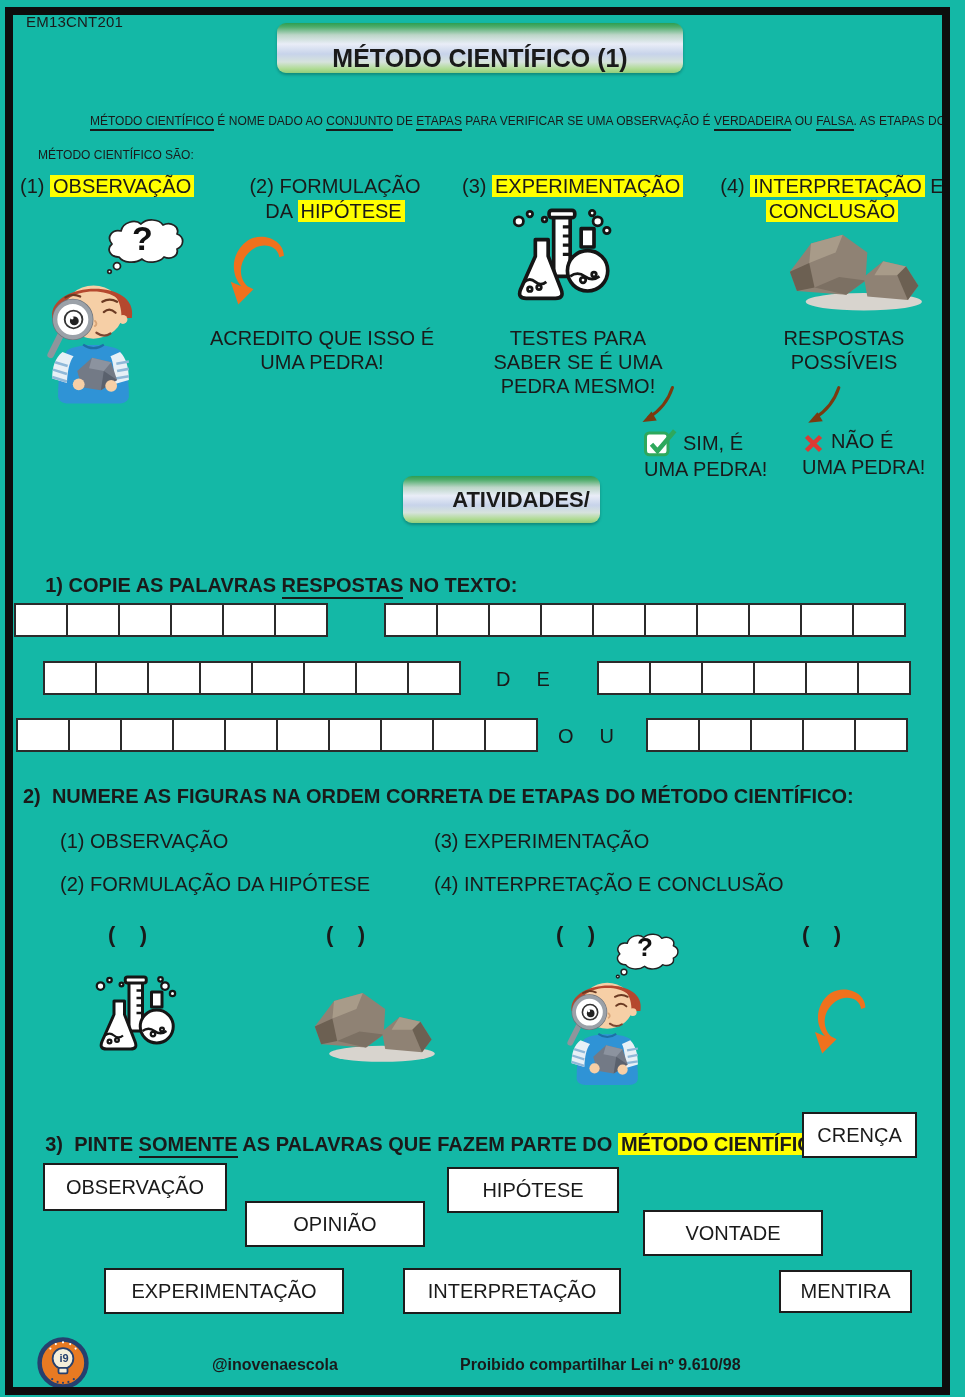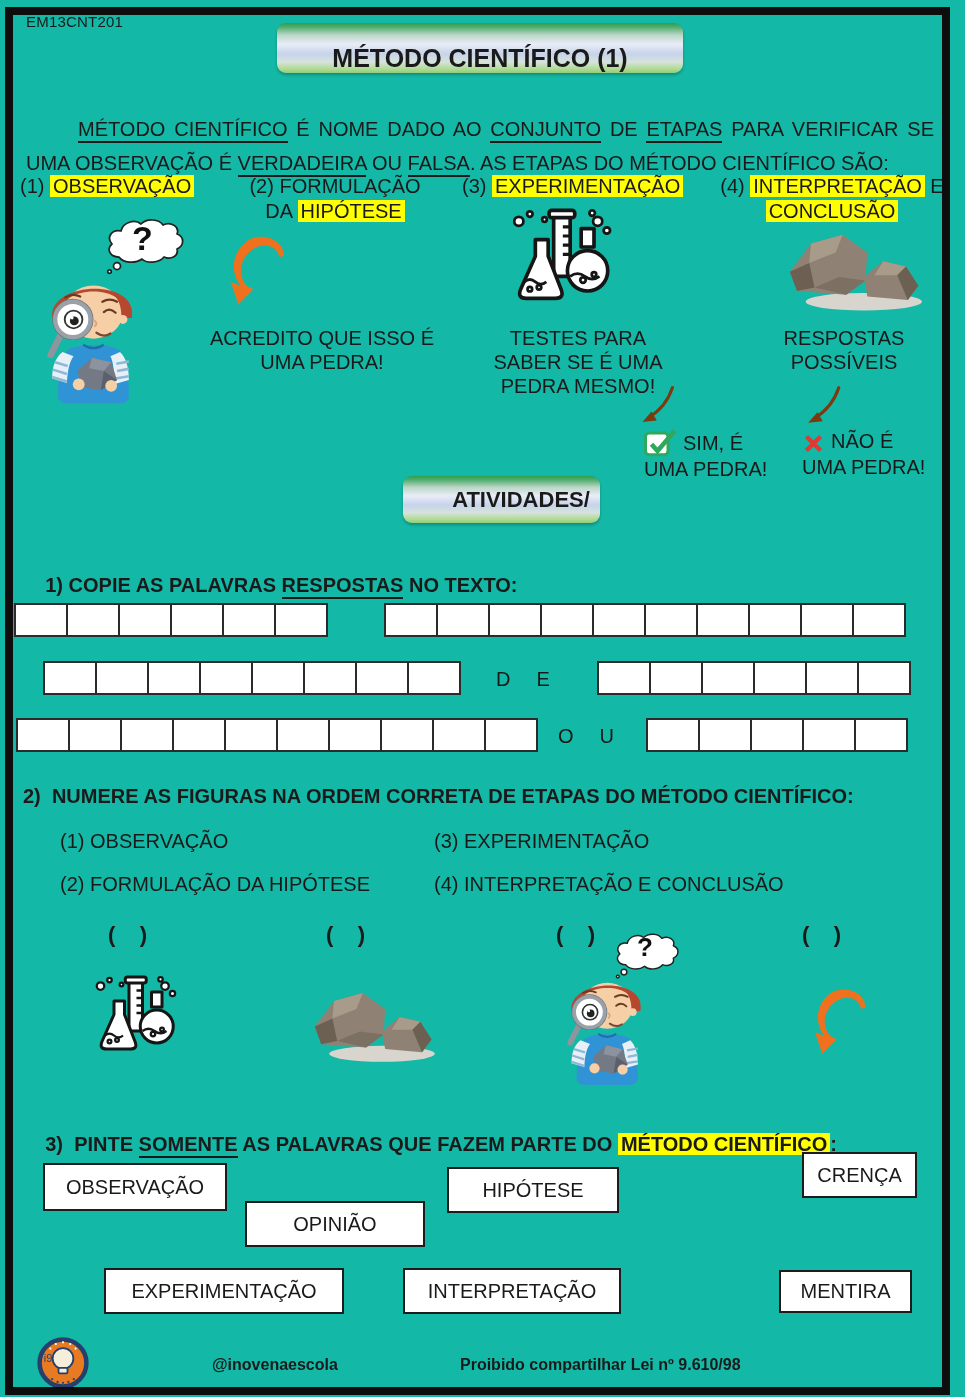"MÉTODO CIENTÍFICO É NOME DADO" #intro { font-size: 20px -> 12px; left: 26px -> 38px }
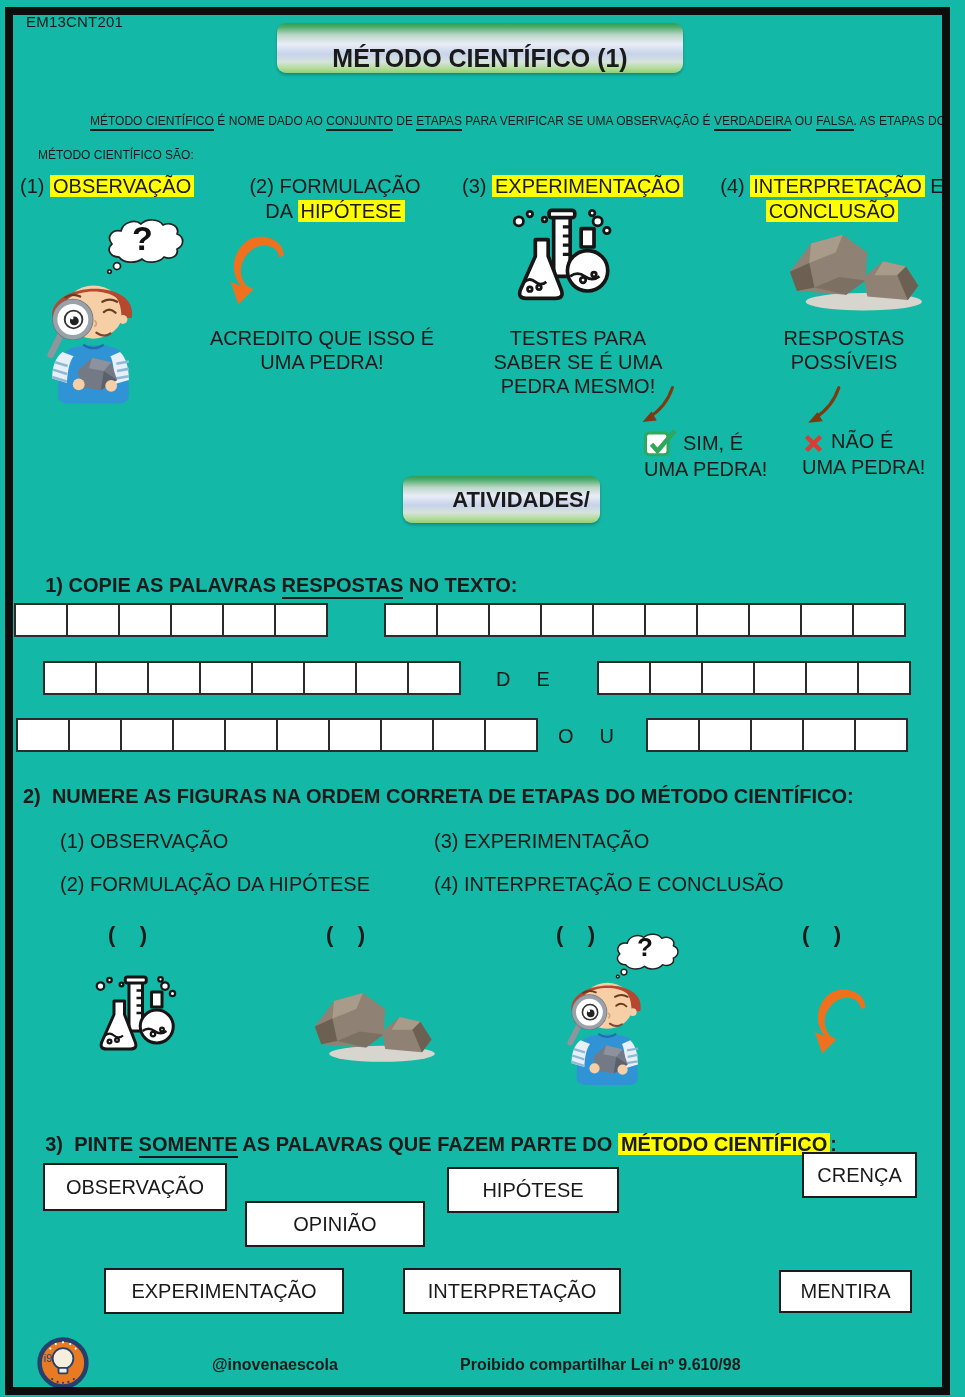"CRENÇA" div.abs { top: 1152px -> 1112px }
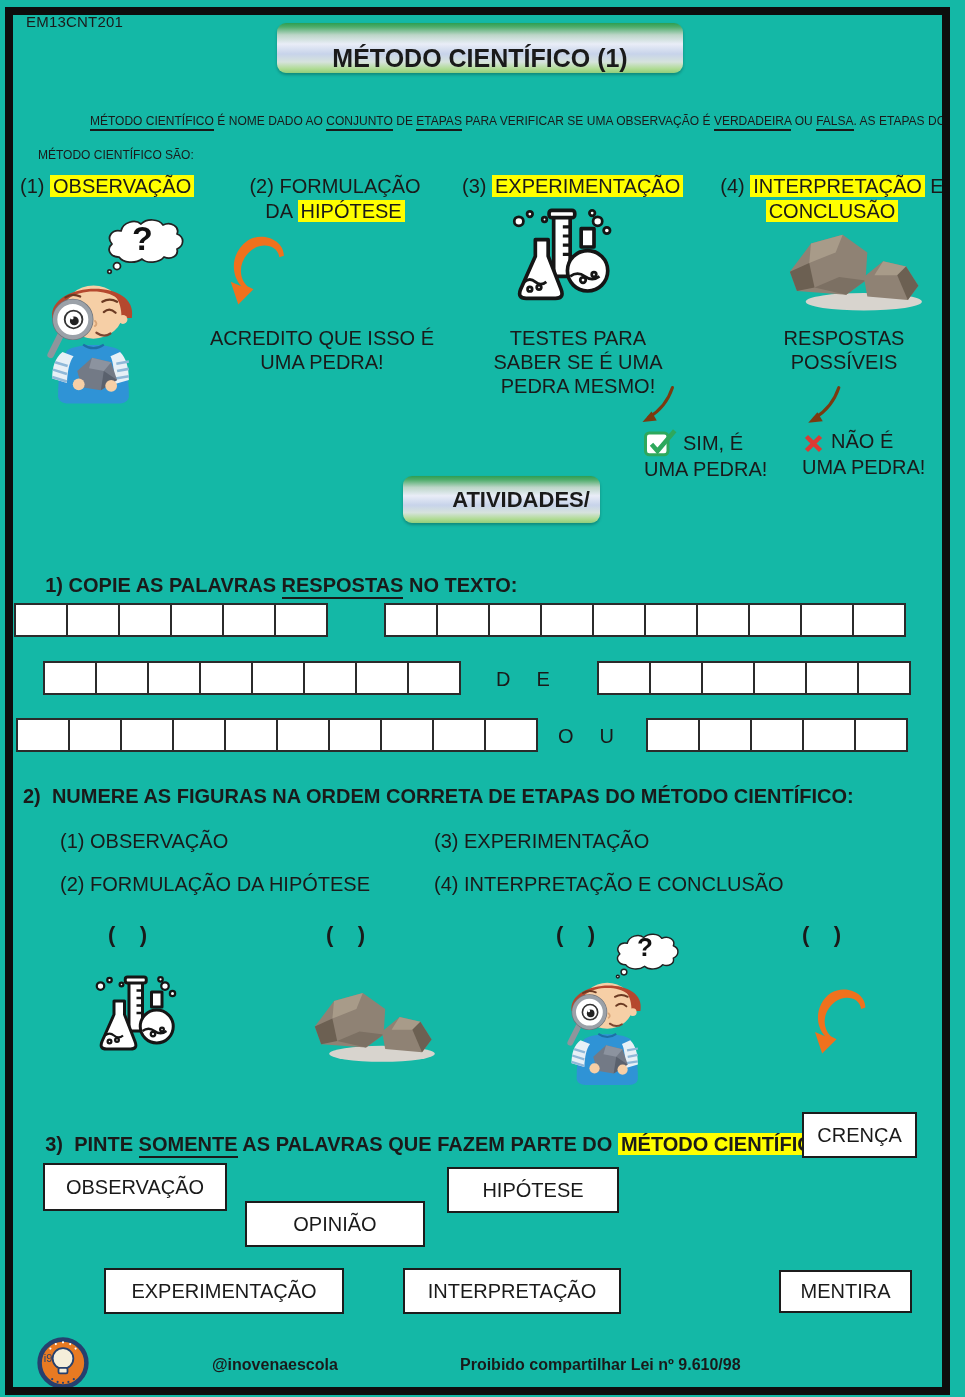"VONTADE" div.abs { html: none -> <div>VONTADE</div> }
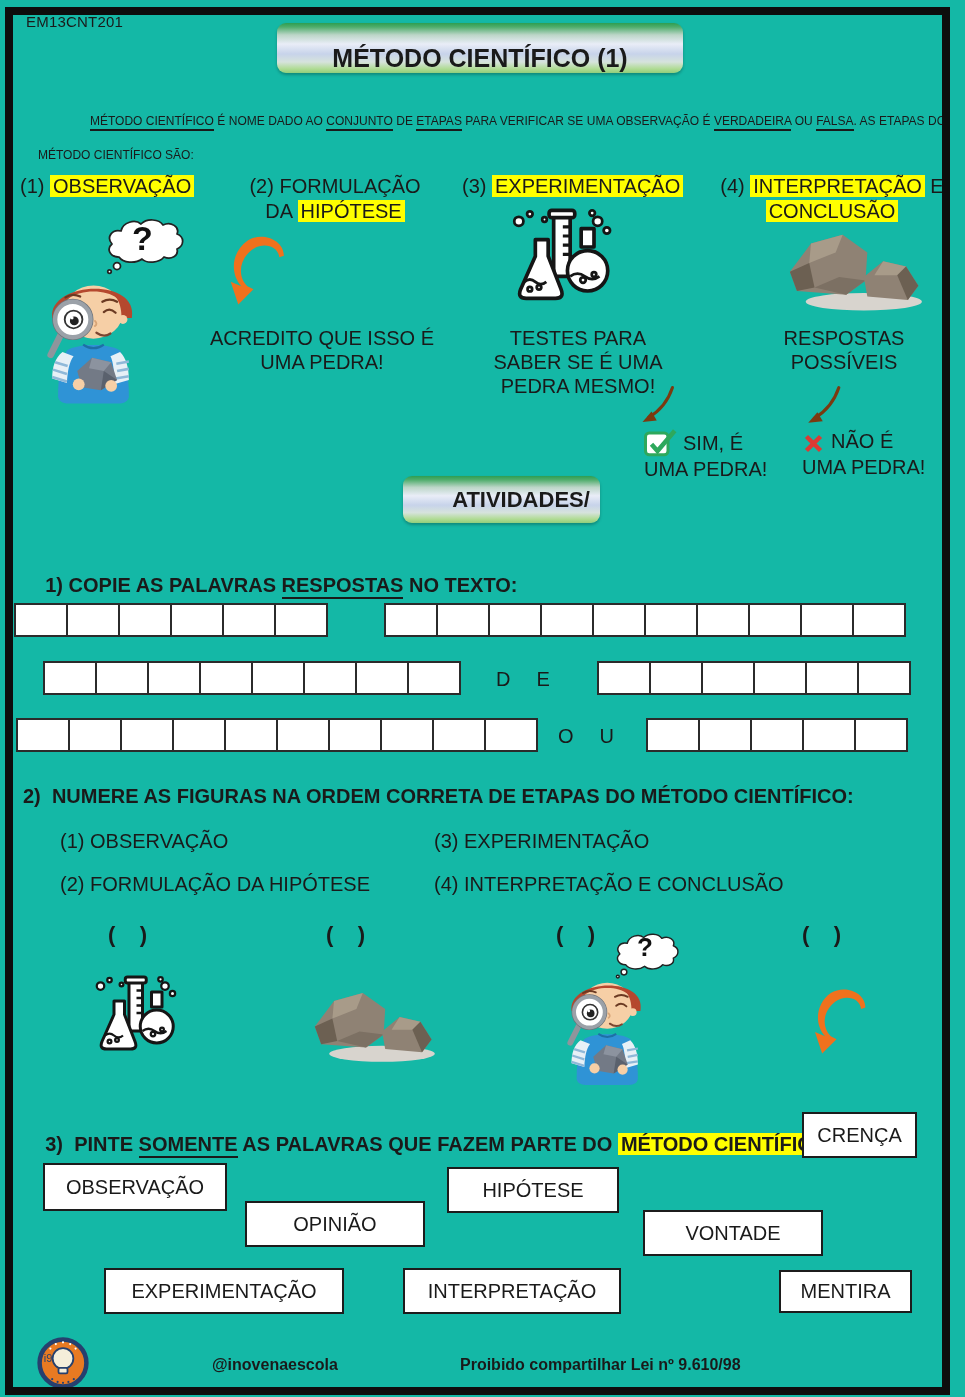"i9" #logo-text { font-weight: normal -> bold; left: 48px -> 64px }
